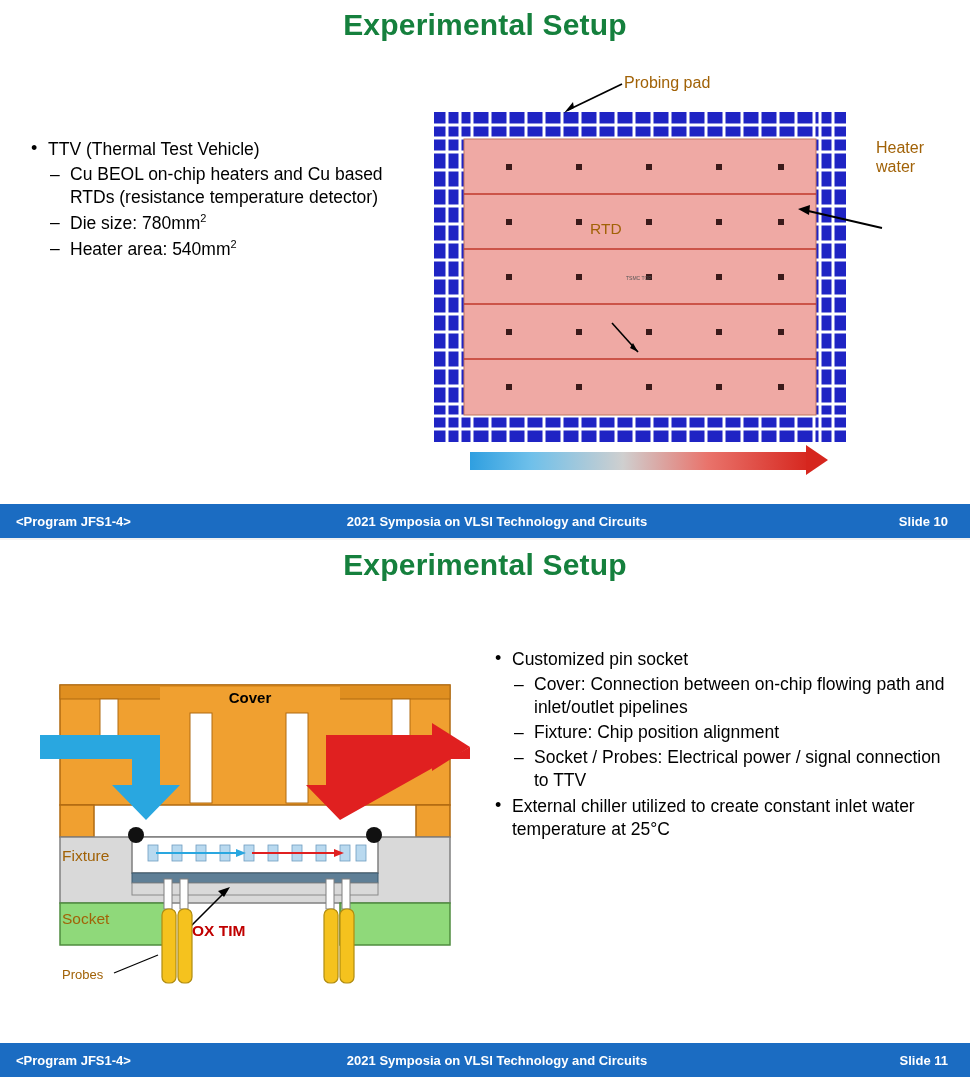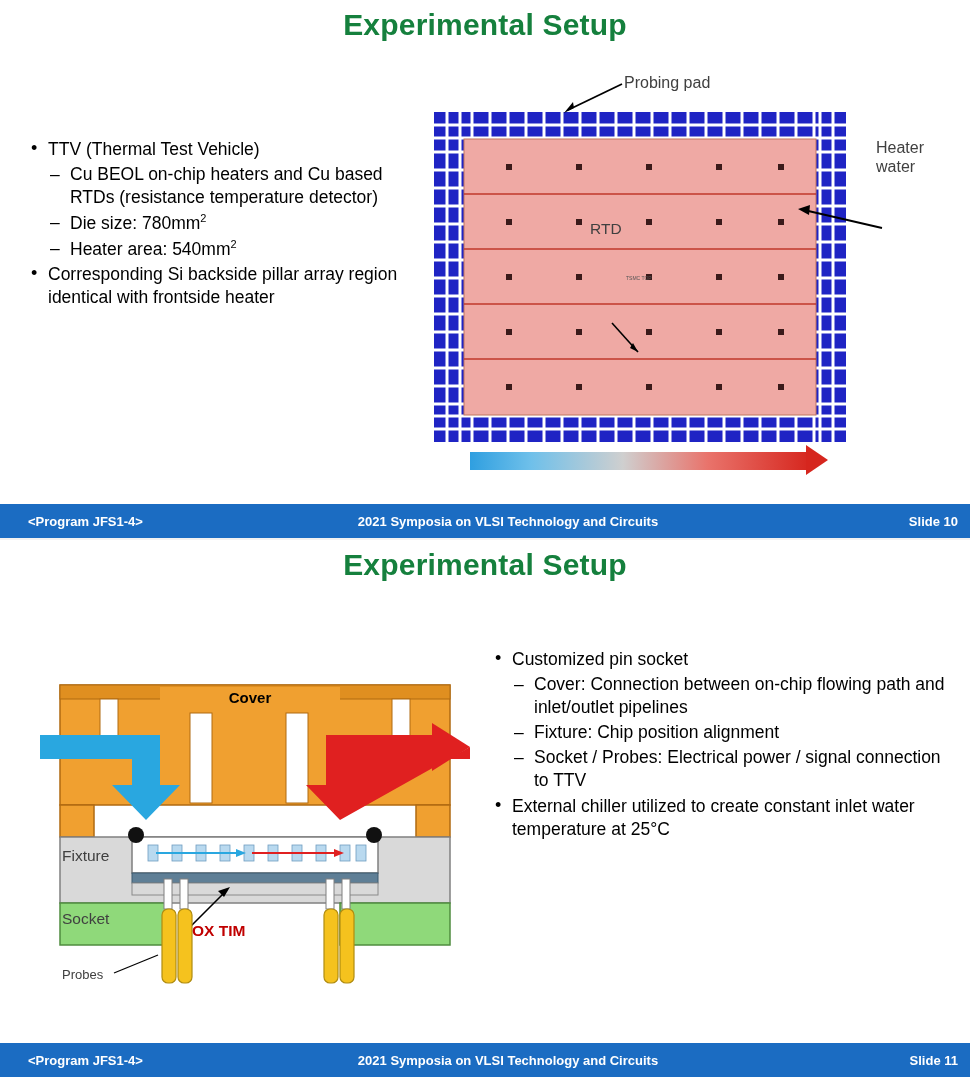"Probing pad" .lbl { color: #404040 -> #a16207 }
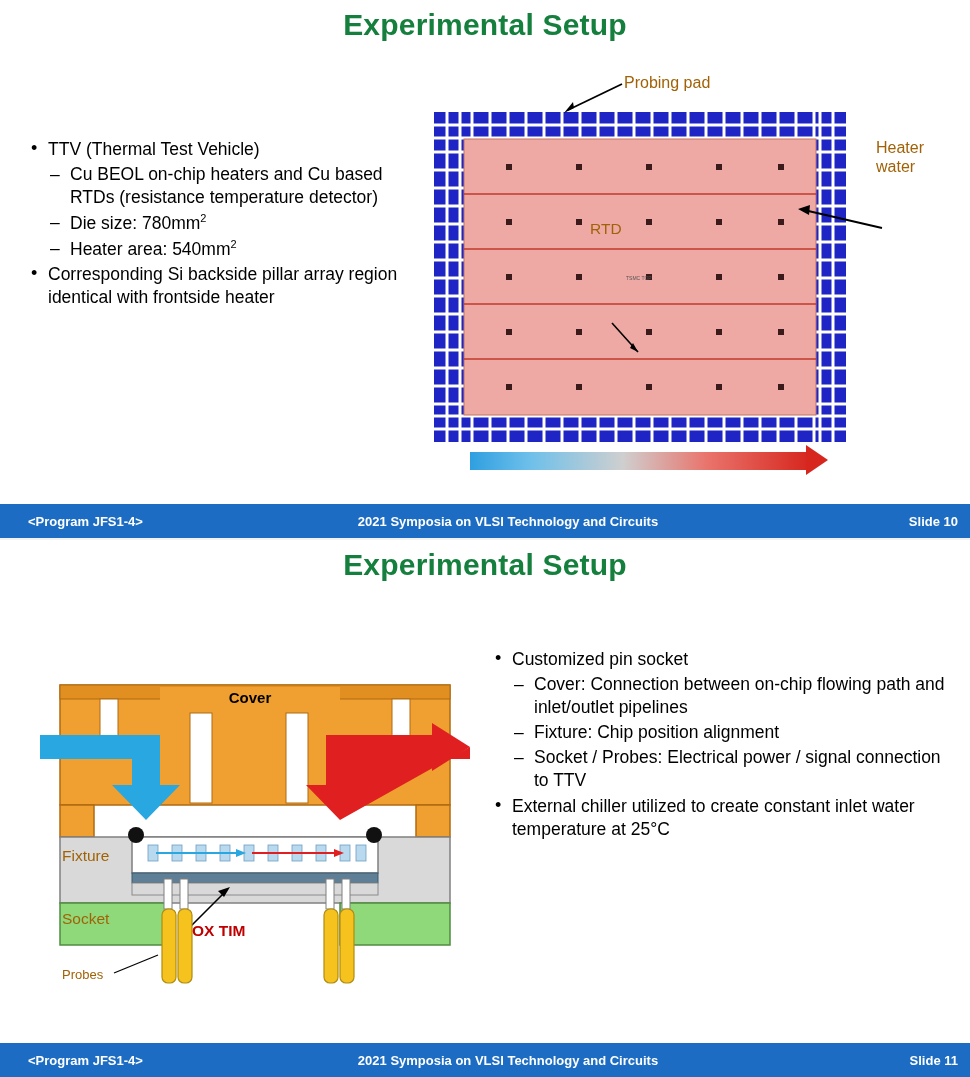"Corresponding Si backside pillar array" div.b1 { html: <div>Corresponding Si backside pillar array region identical with frontside heater</div> -> none }
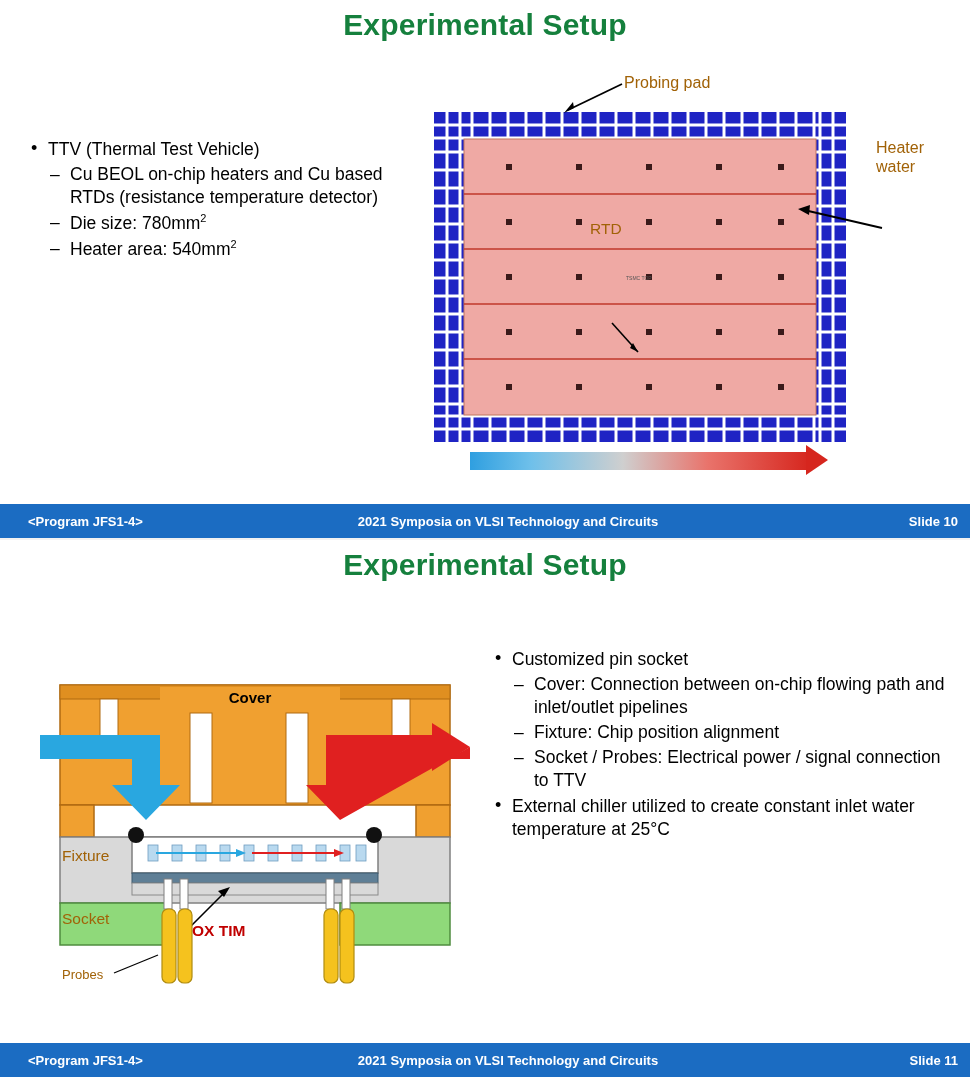"<Program JFS1-4>" .footer .prog { padding-left: 28px -> 16px }
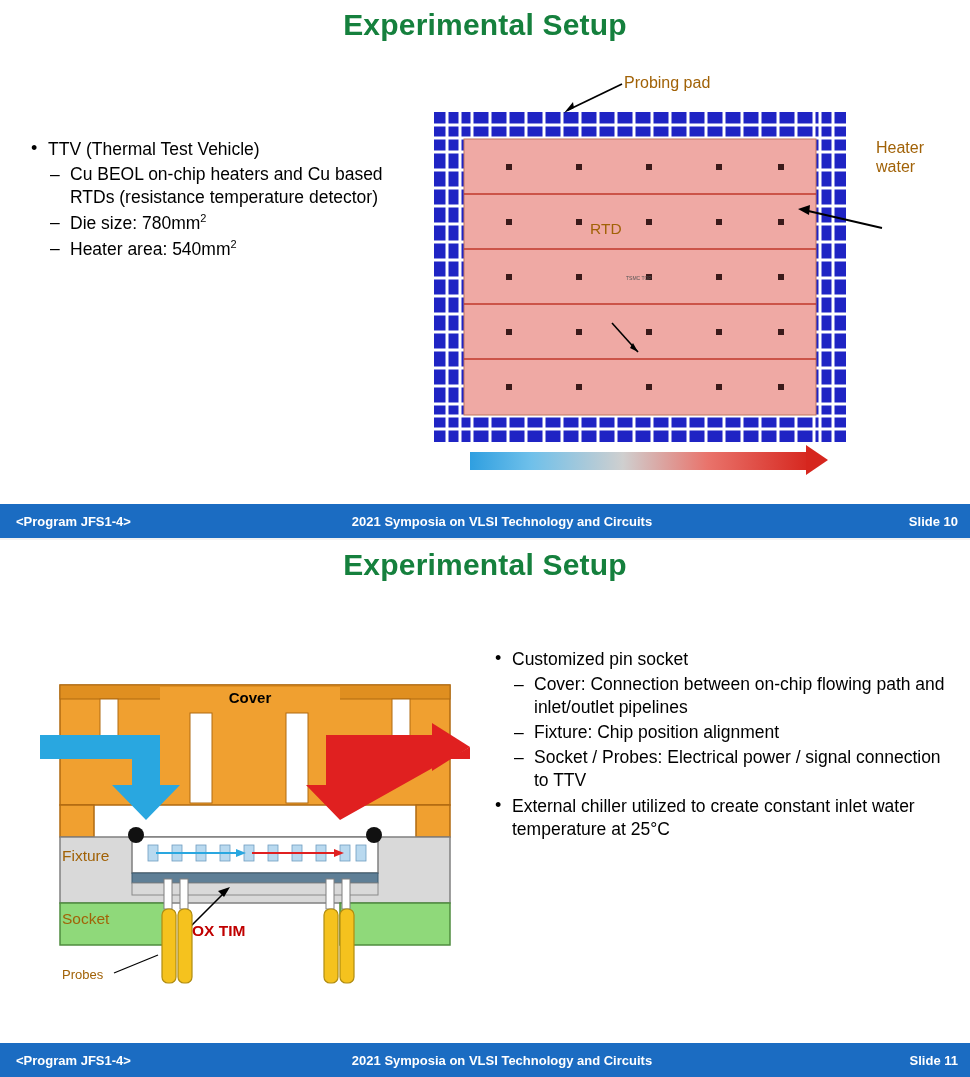"Slide 10" .footer .sld { padding-right: 12px -> 22px }
